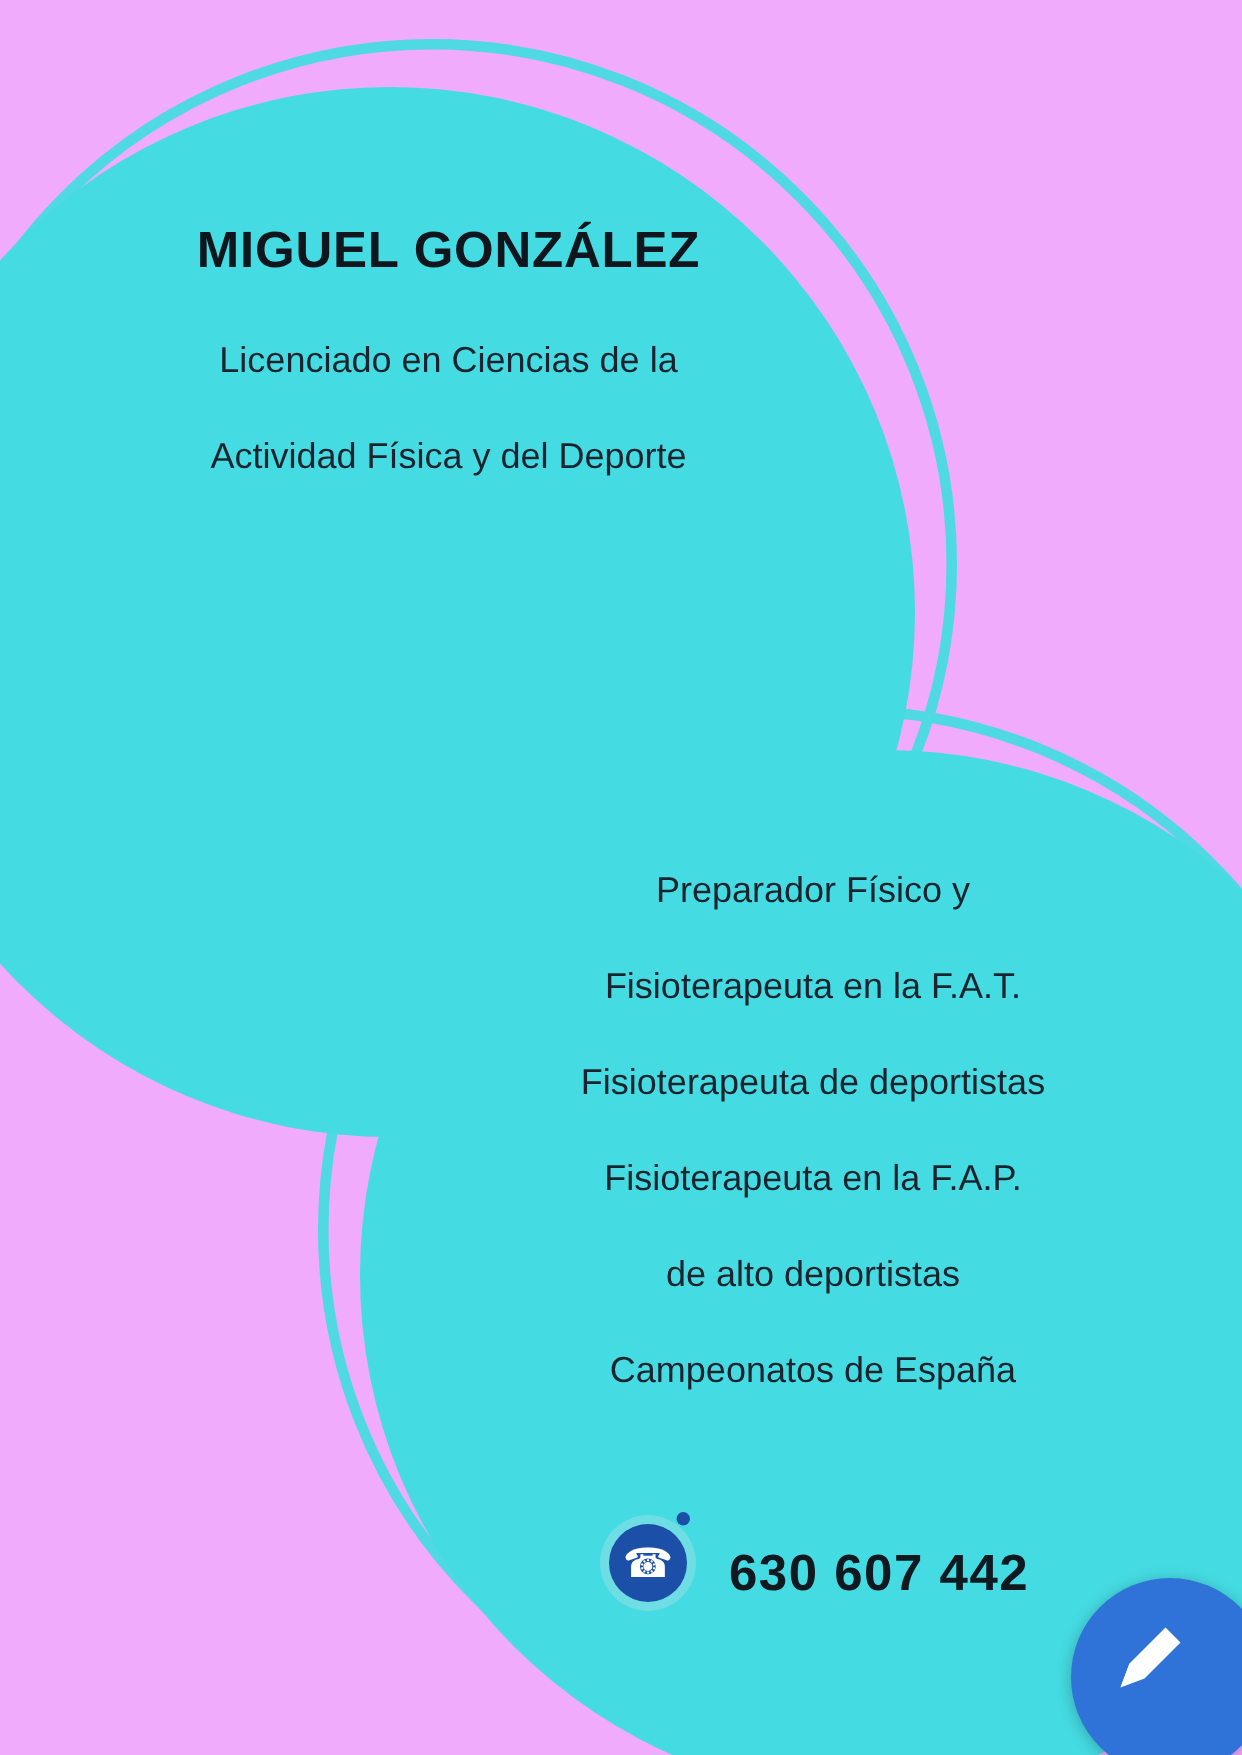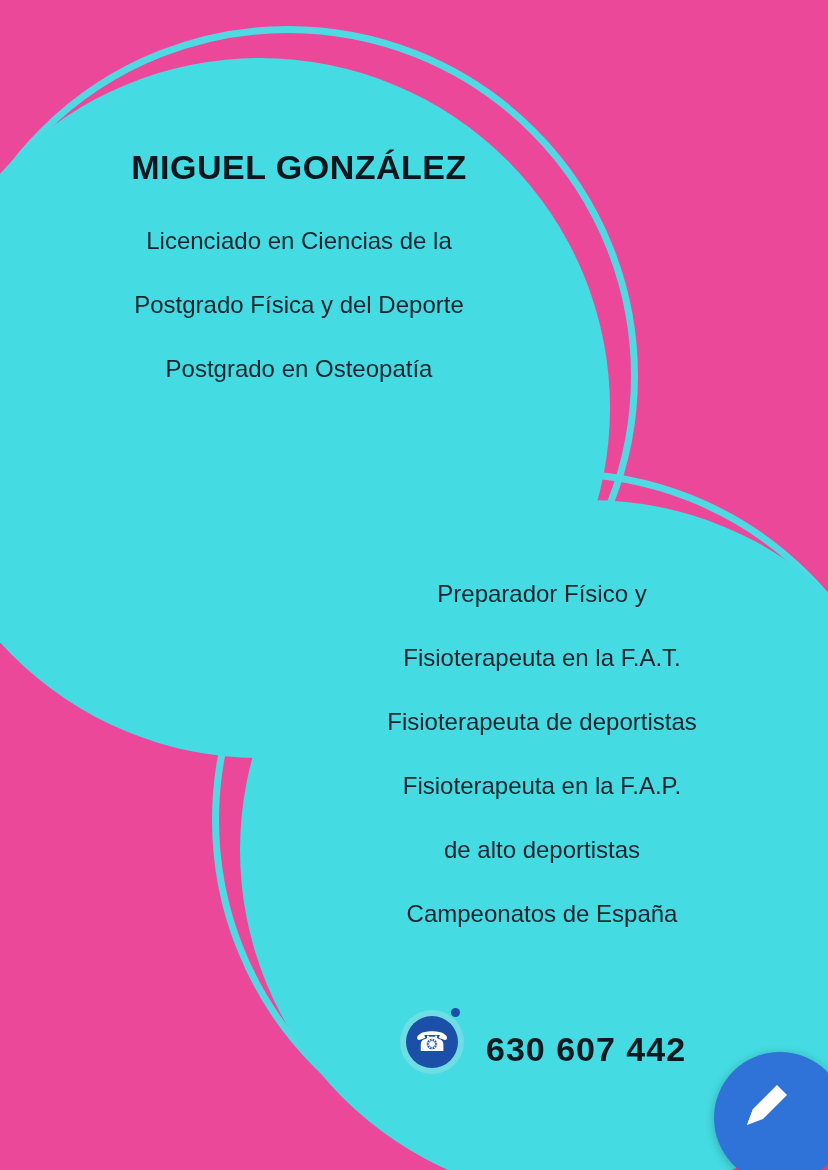"MIGUEL GONZÁLEZ" .card { background: #ec4899 -> #f0abfc }
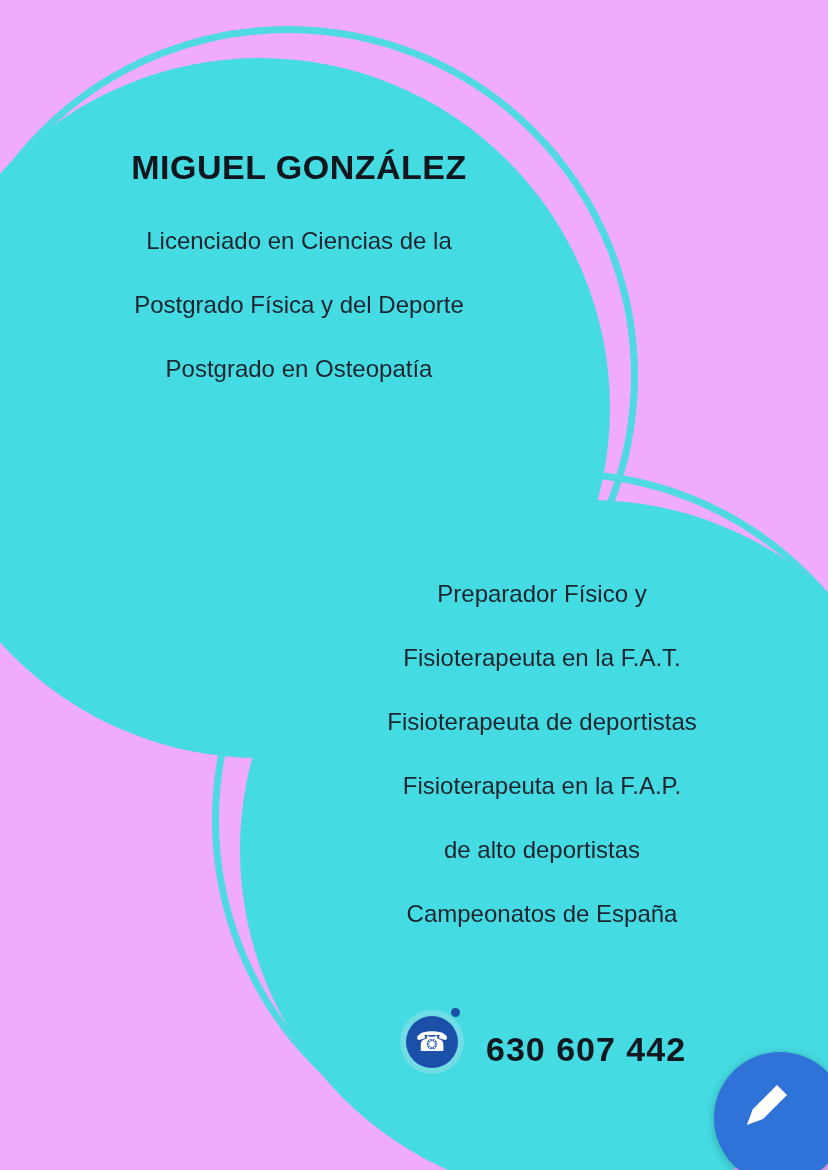"Postgrado Física y del Deporte" div.line { text: Postgrado -> Actividad }
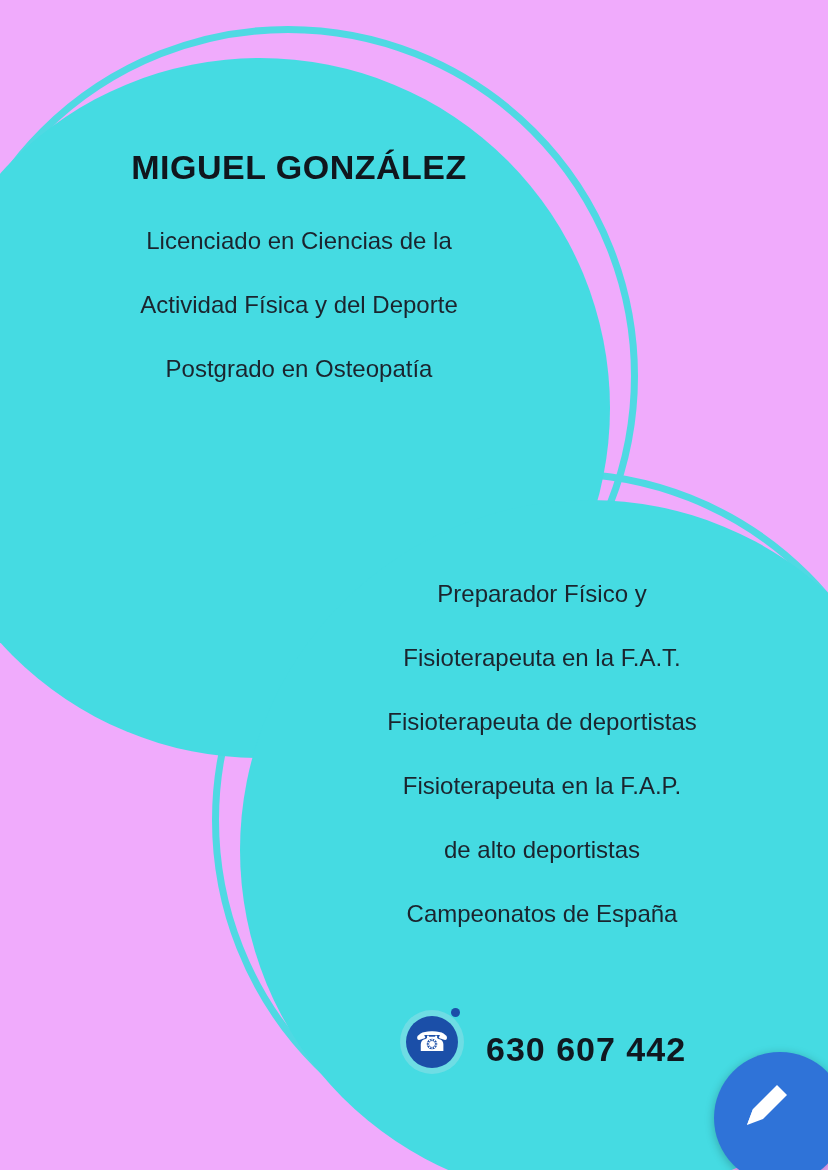"Postgrado en Osteopatía" div.line { html: <div>Postgrado en Osteopatía</div> -> none }
